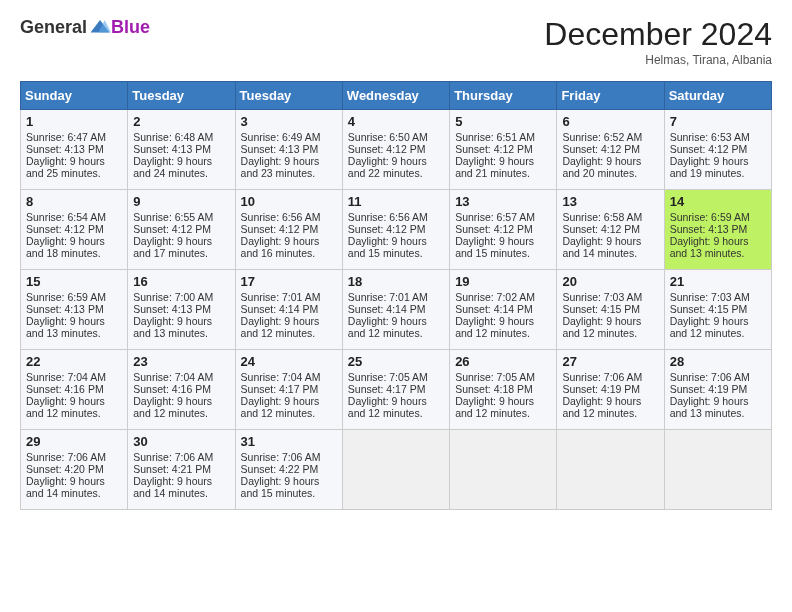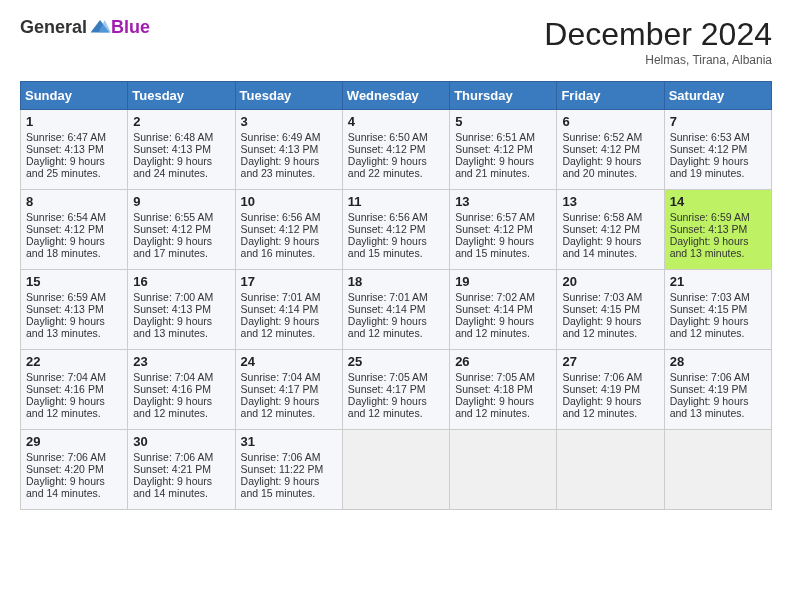"Sunset: 11:22 PM" div { text: 11:22 -> 4:22 }
